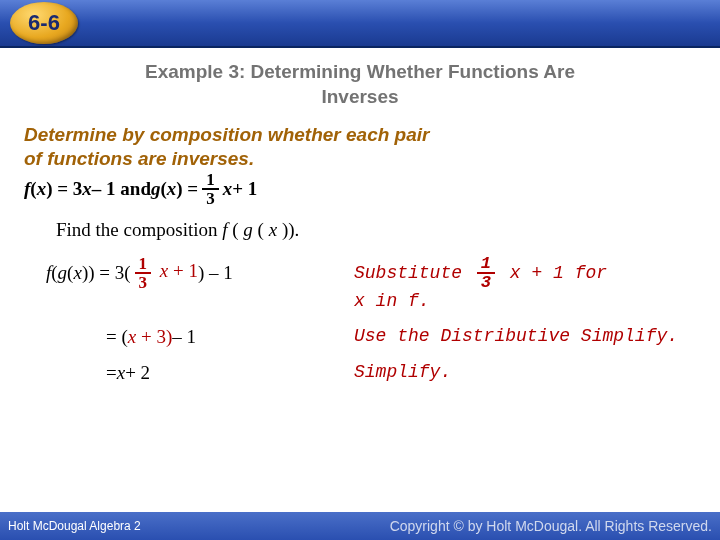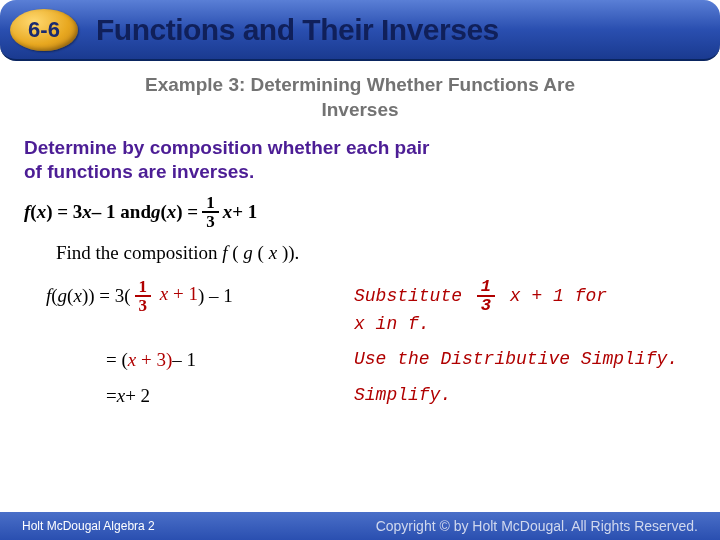"6-6" .header { border-radius: 16px -> none; height: 61px -> 48px }
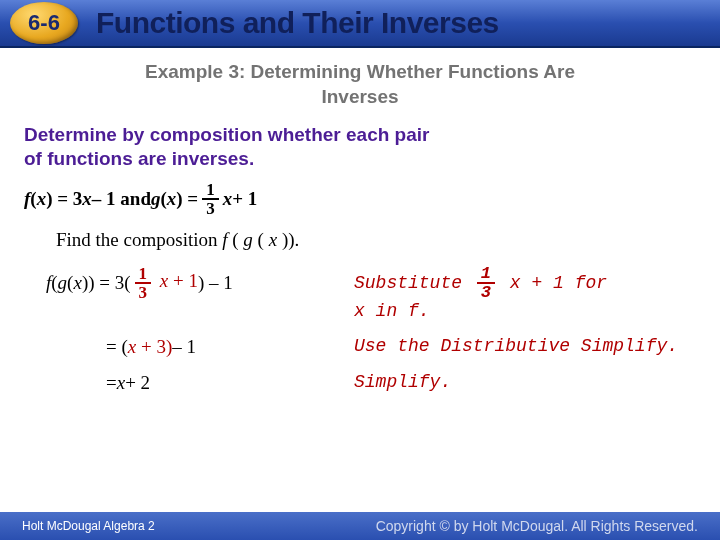"Functions and Their Inverses" div.title { html: <div>Functions and Their Inverses</div> -> none }
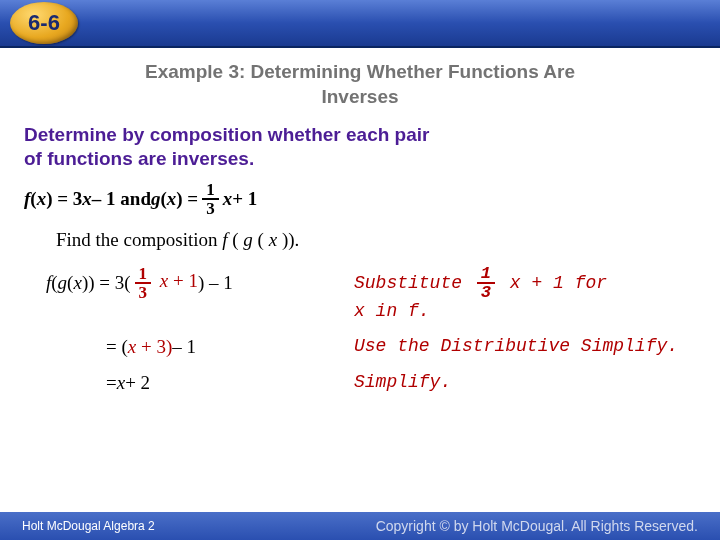"Determine by composition whether each" .instruction { color: #4c1d95 -> #a16207; font-style: none -> italic; margin-bottom: 10px -> 0 }
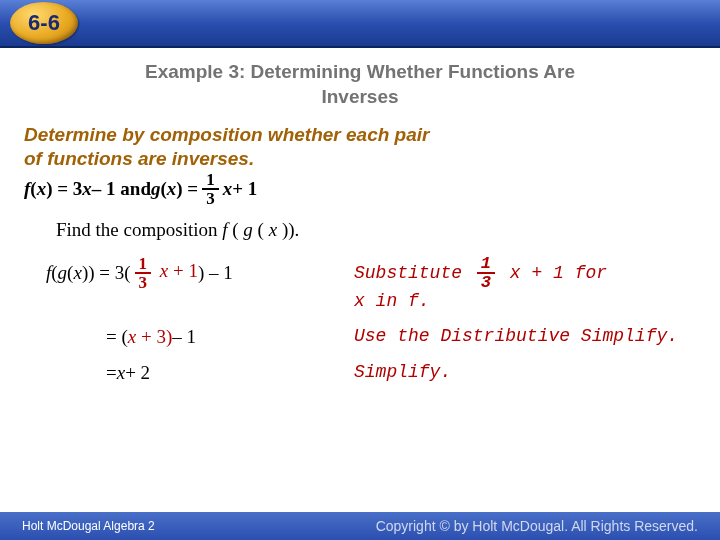"Holt McDougal Algebra 2" .footer { padding: 0 22px -> 0 8px }
